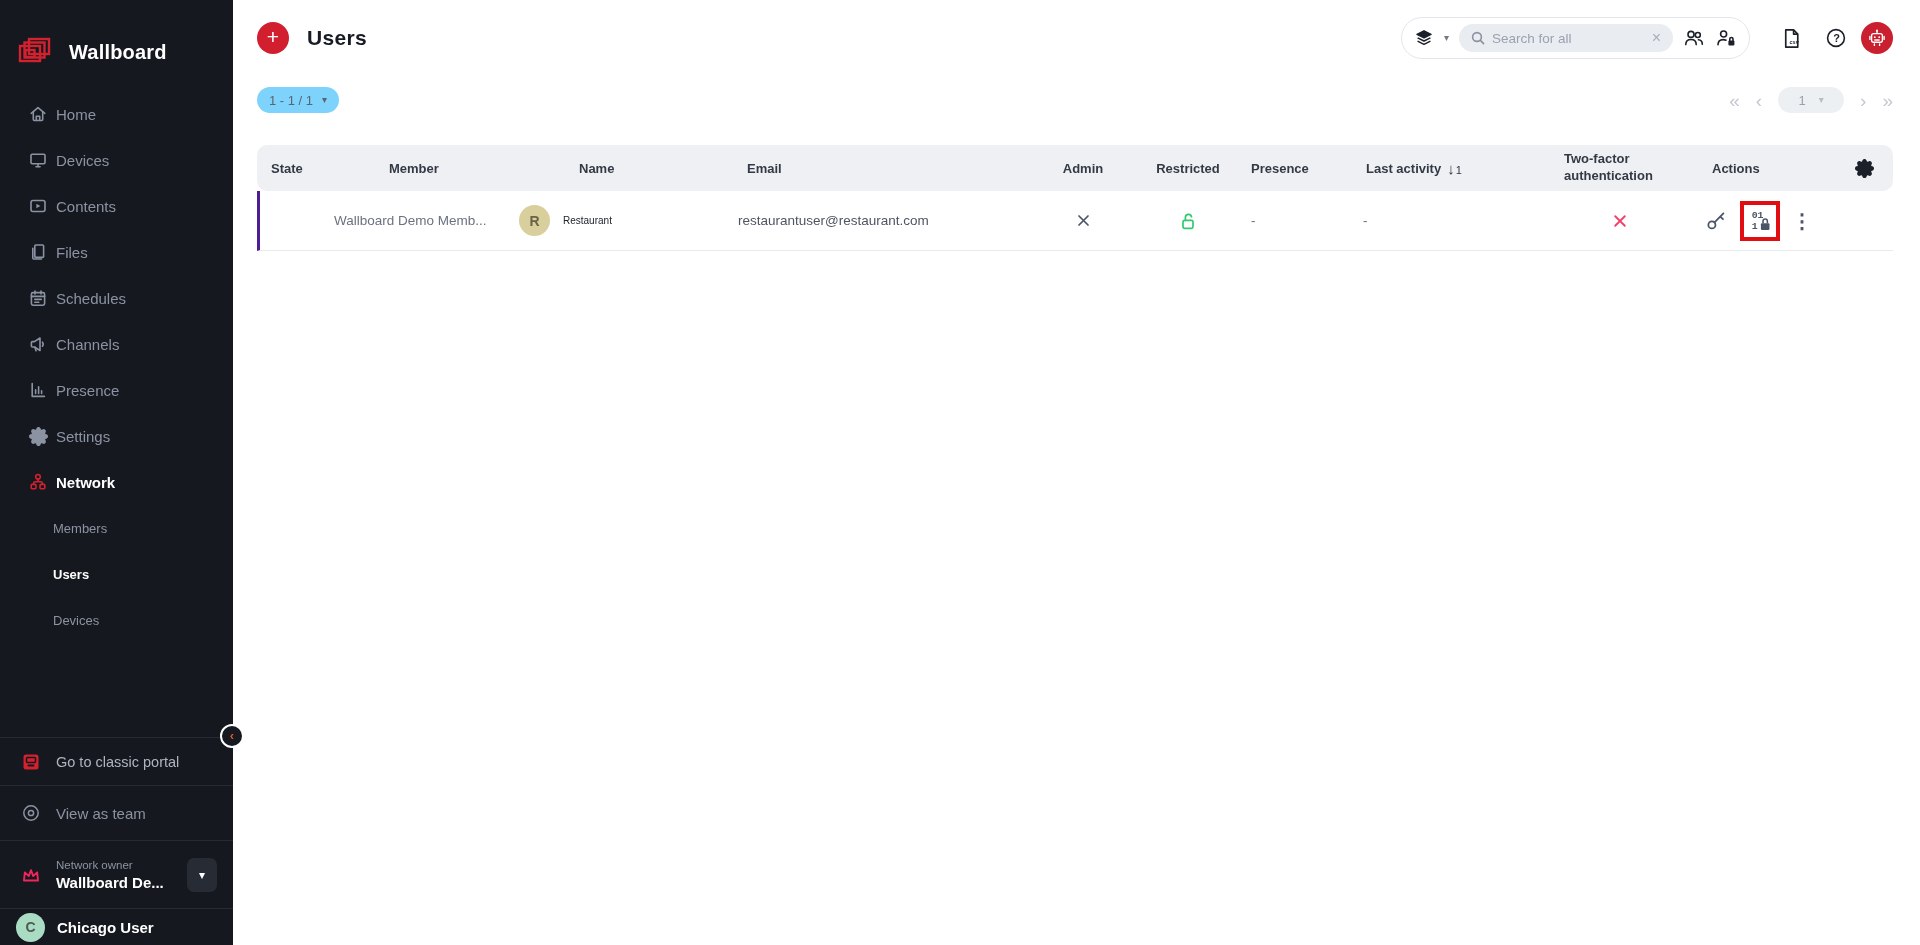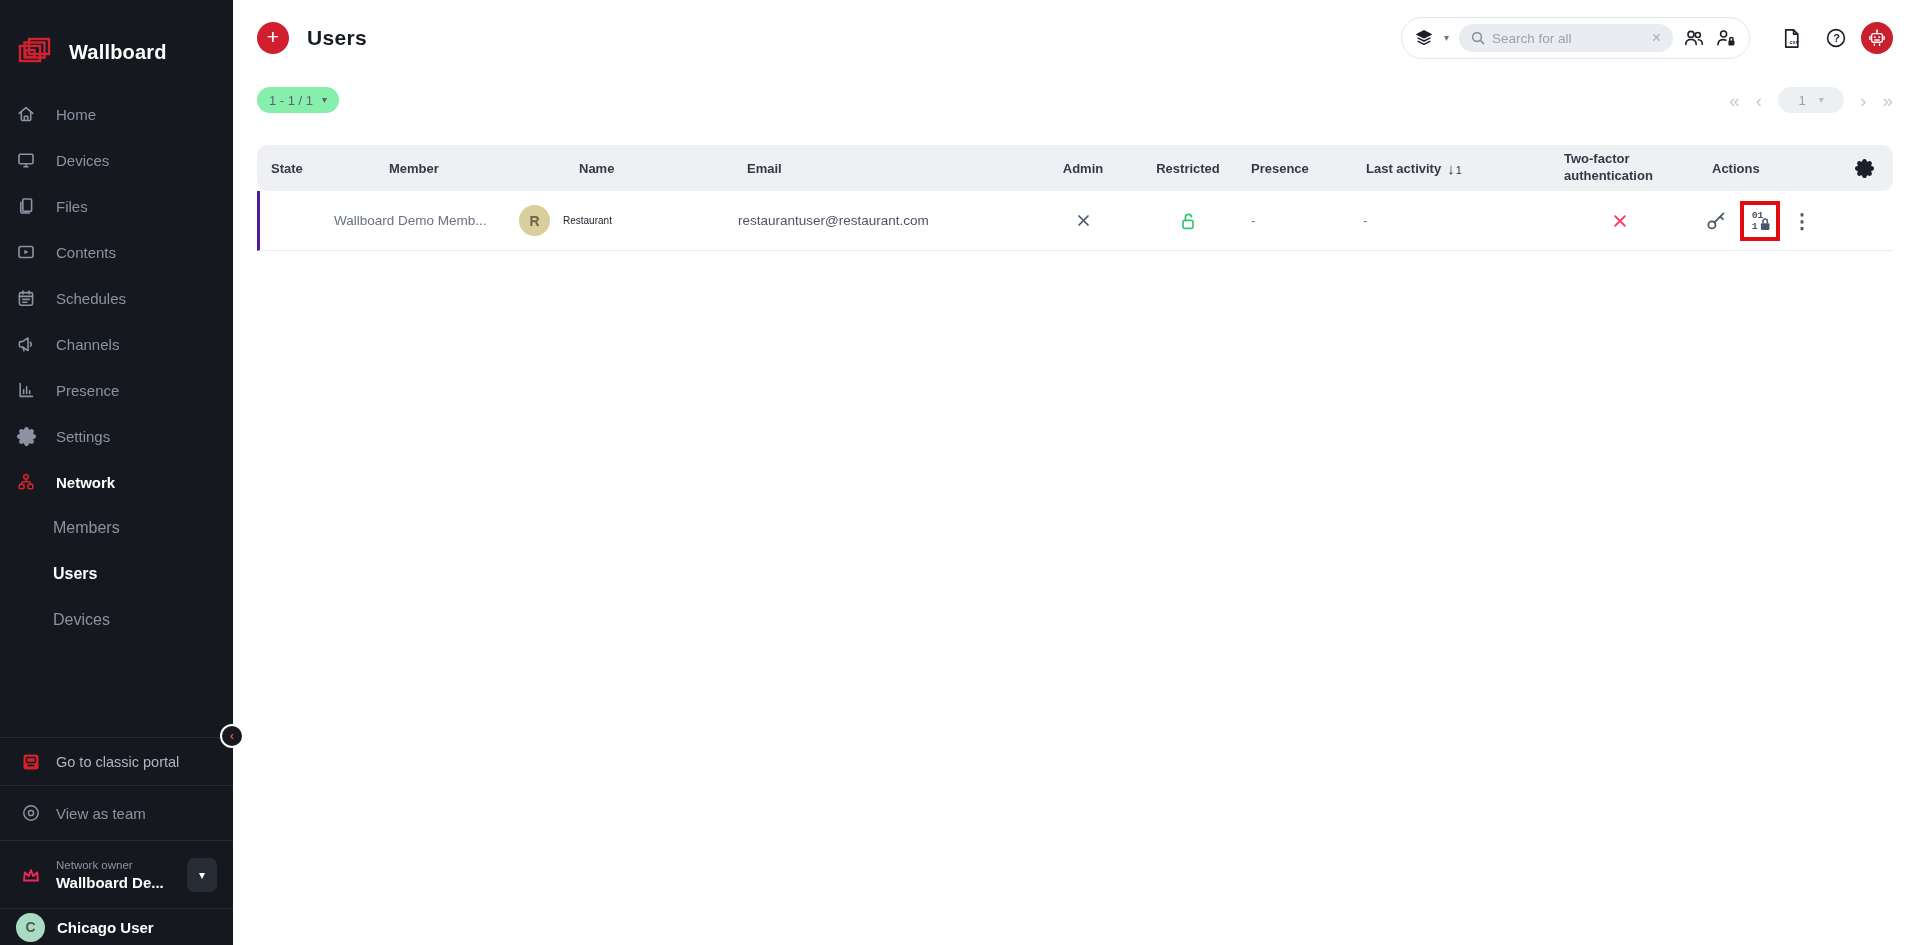"1 - 1 / 1" .count-pill { background: #86efac -> #7dd3fc }
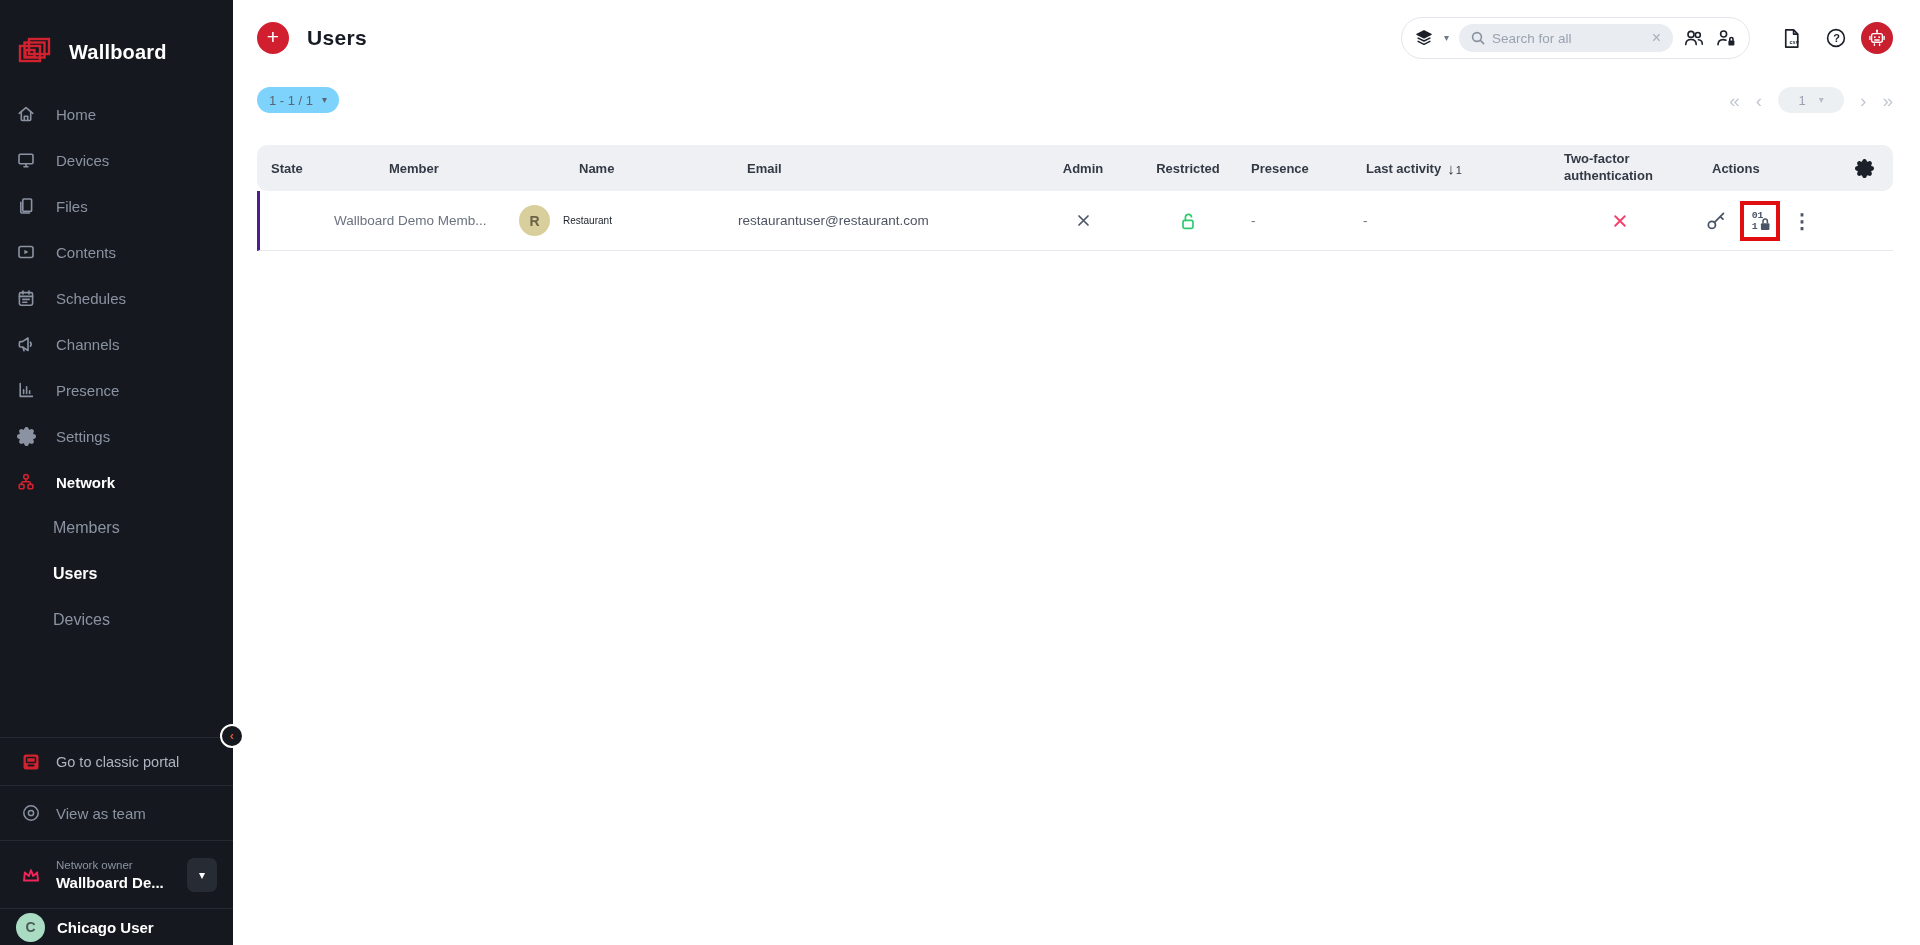"Home" .nav-item { gap: 20px -> 8px; padding-left: 16px -> 28px }
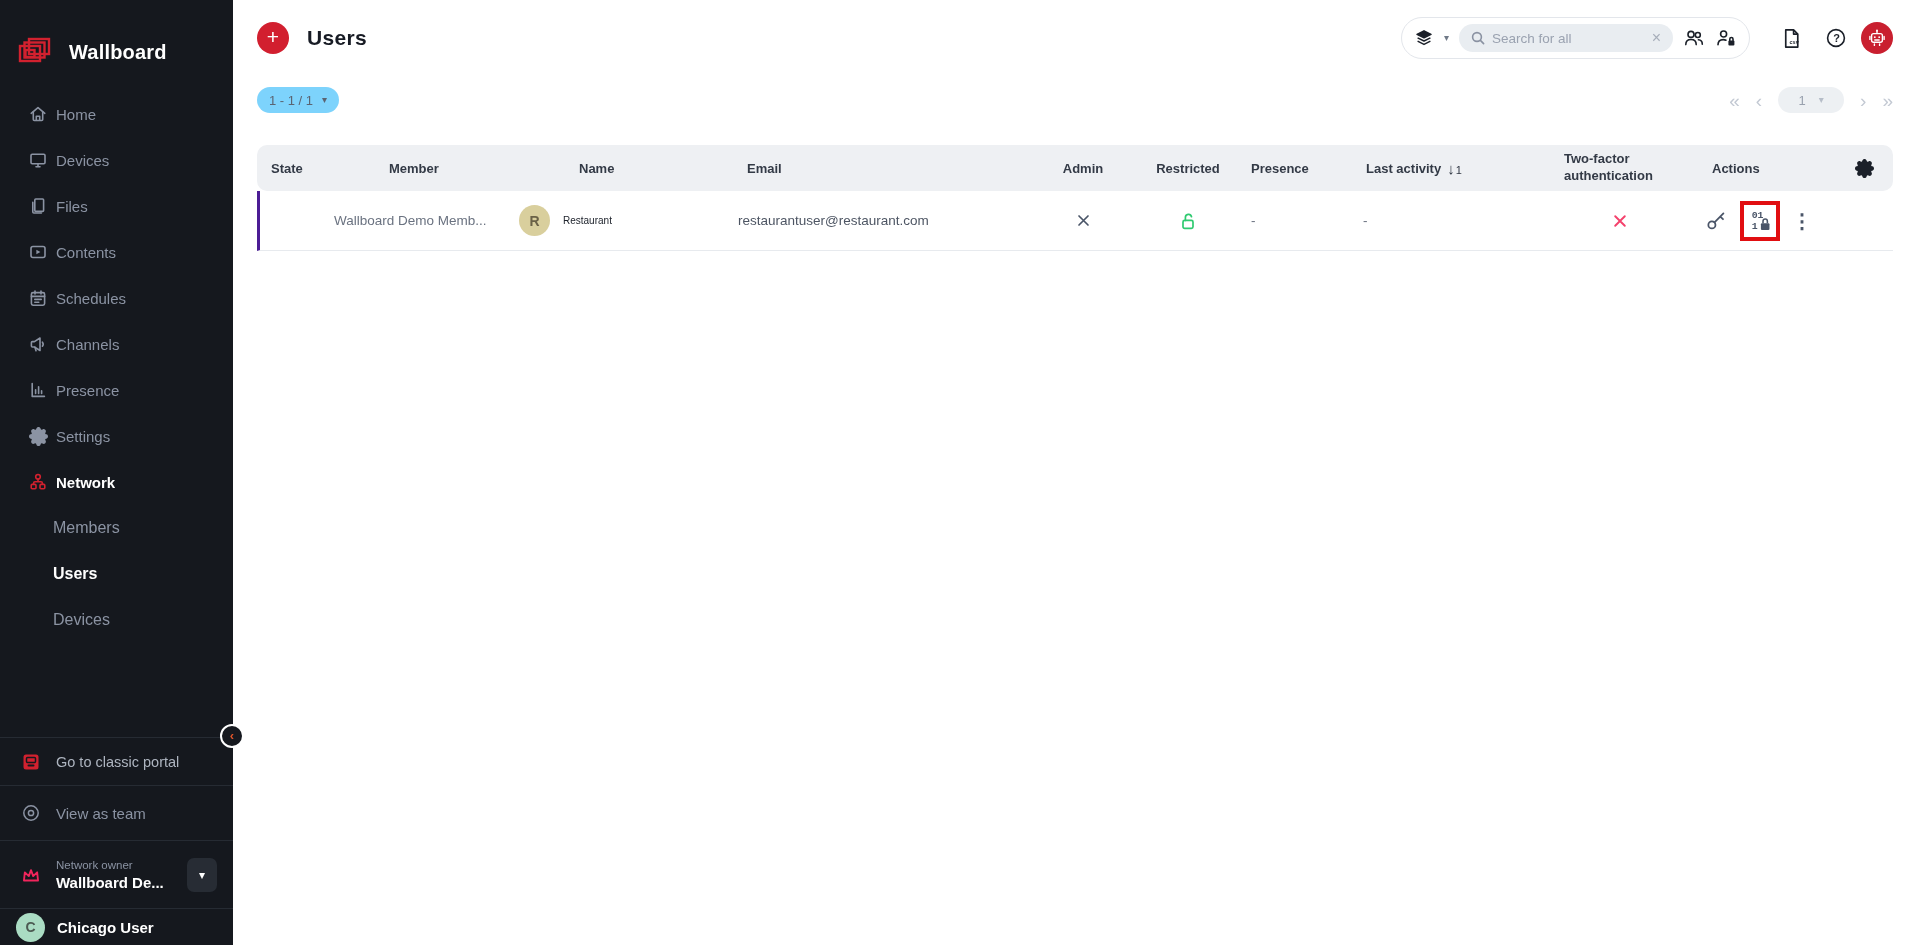"Files" div.nav-item { order: before "Contents" -> after "Contents" }
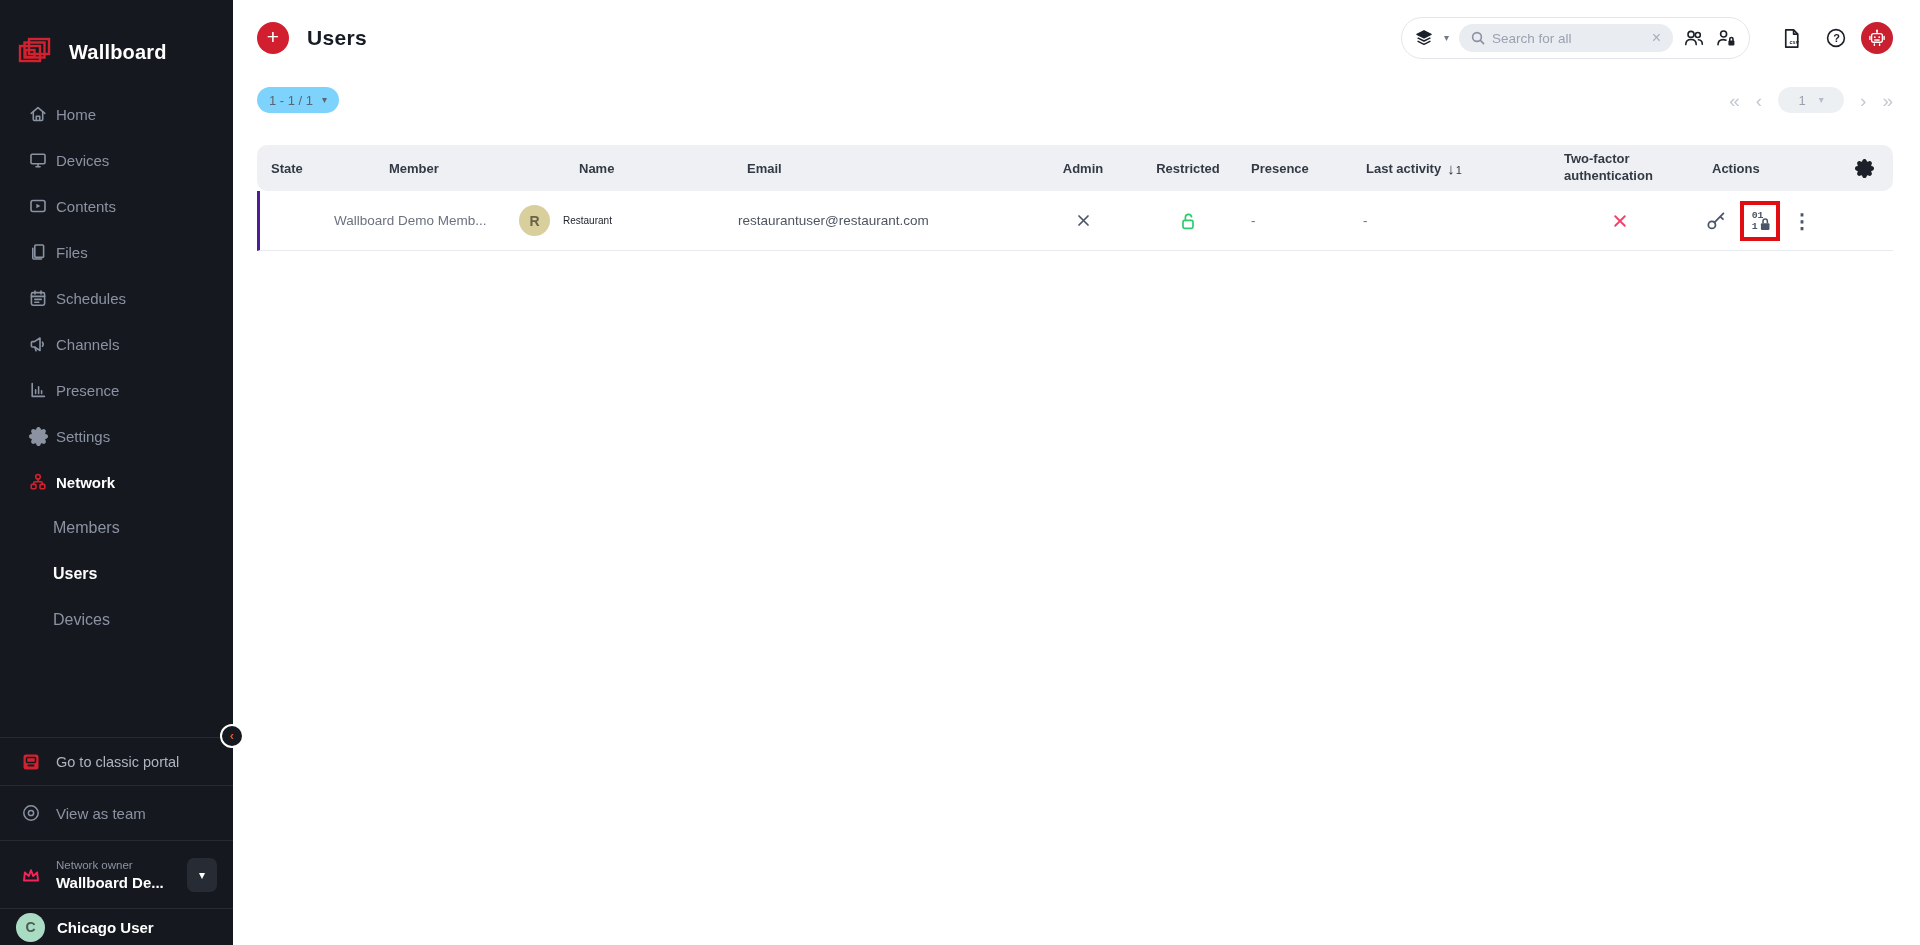"Members" .sub-item { font-size: 16px -> 13px }
